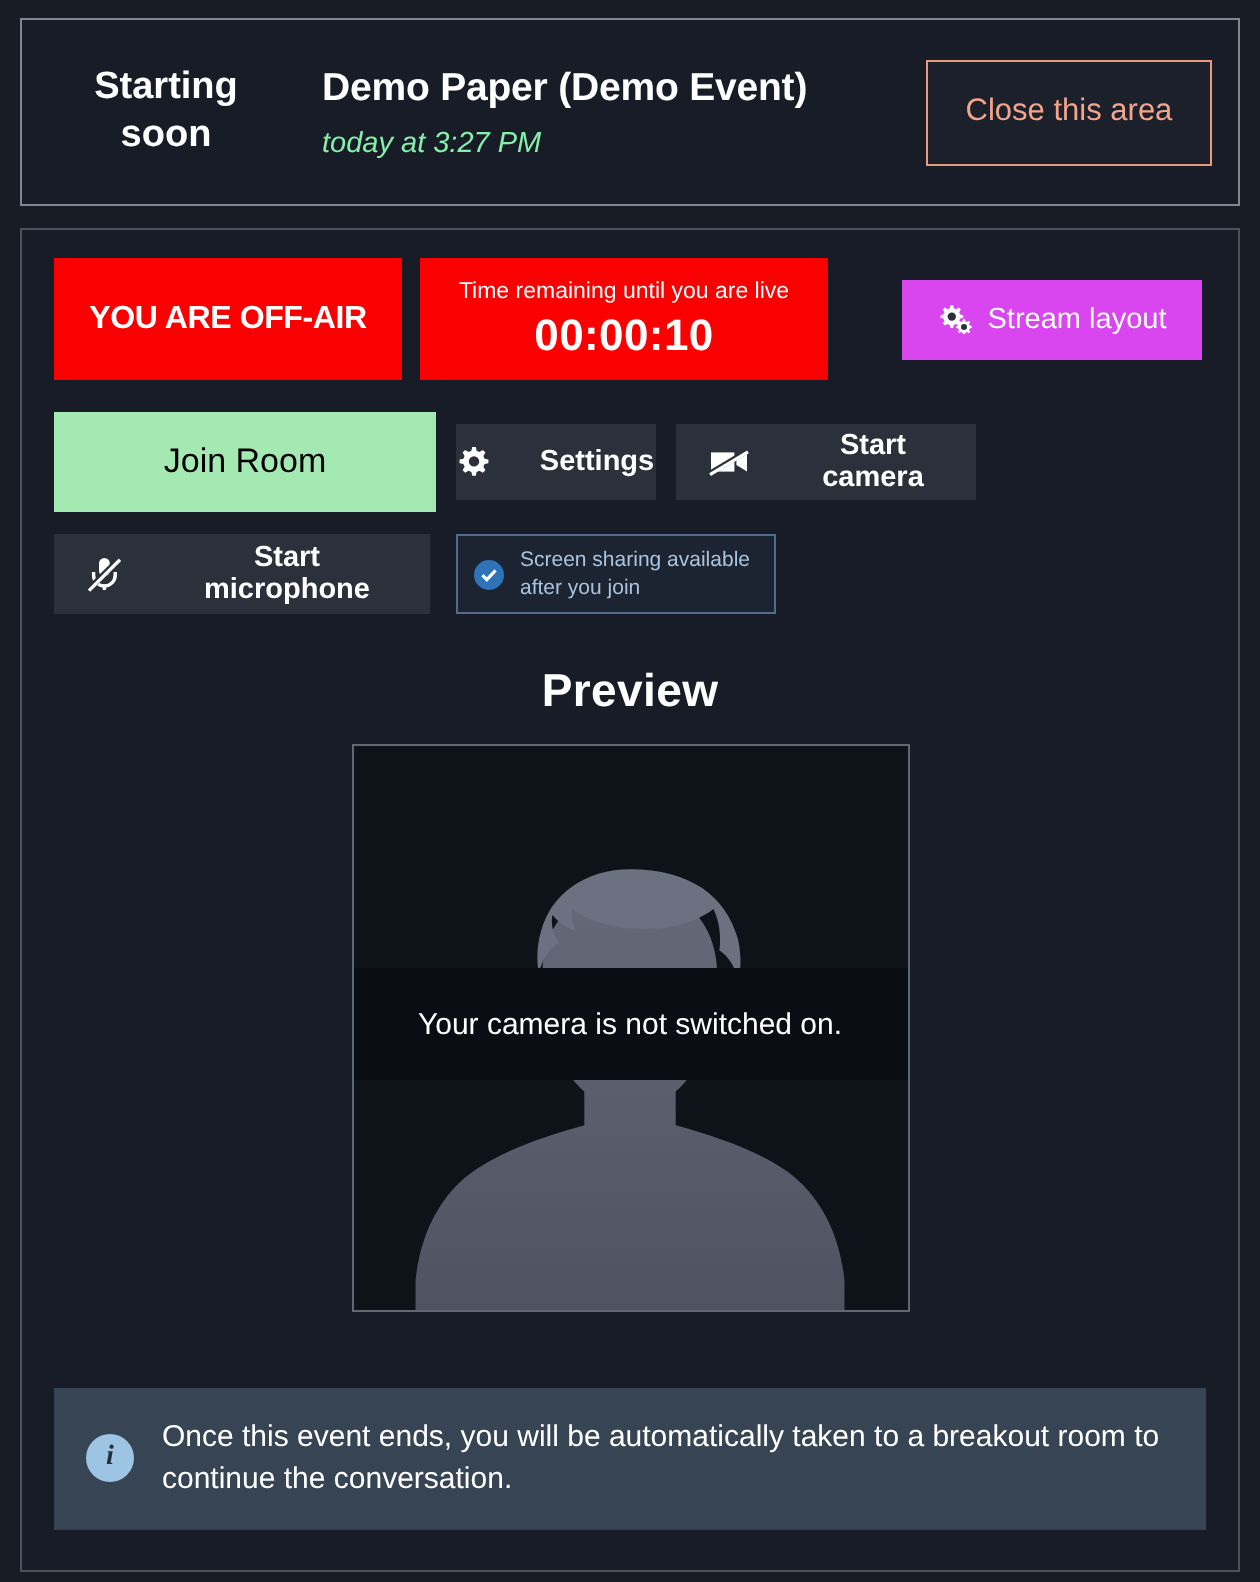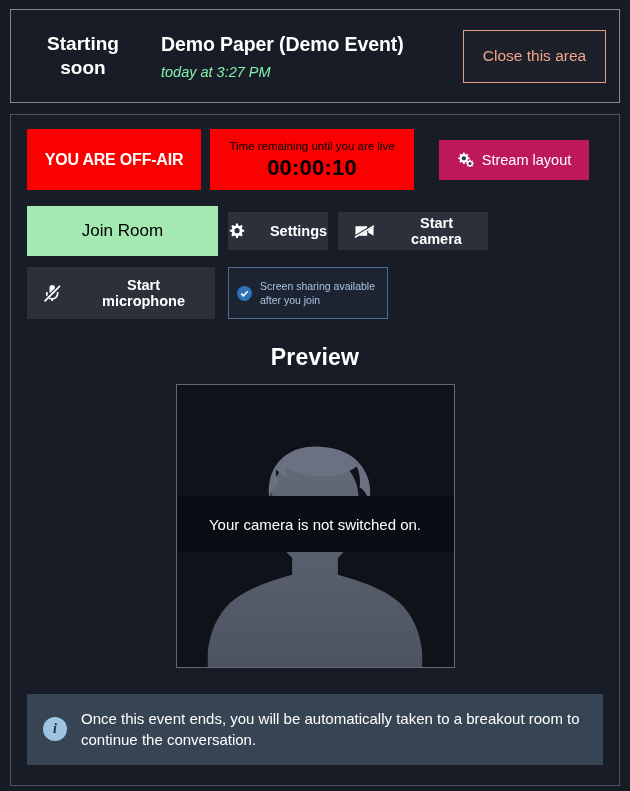"Time remaining until you are" .timer-banner { color: #000000 -> #ffffff }
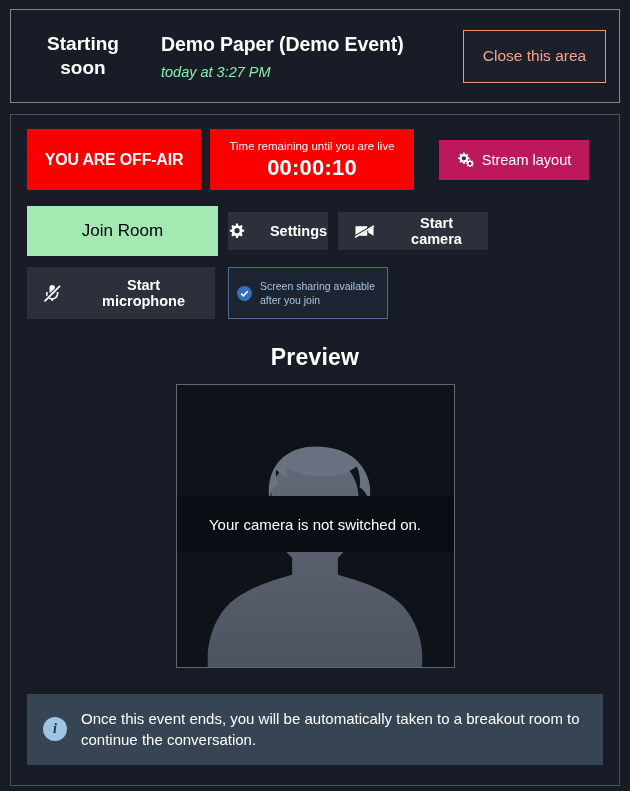"Stream layout" .stream-layout-btn { background: #be185d -> #d946ef; margin-left: 16px -> 28px }
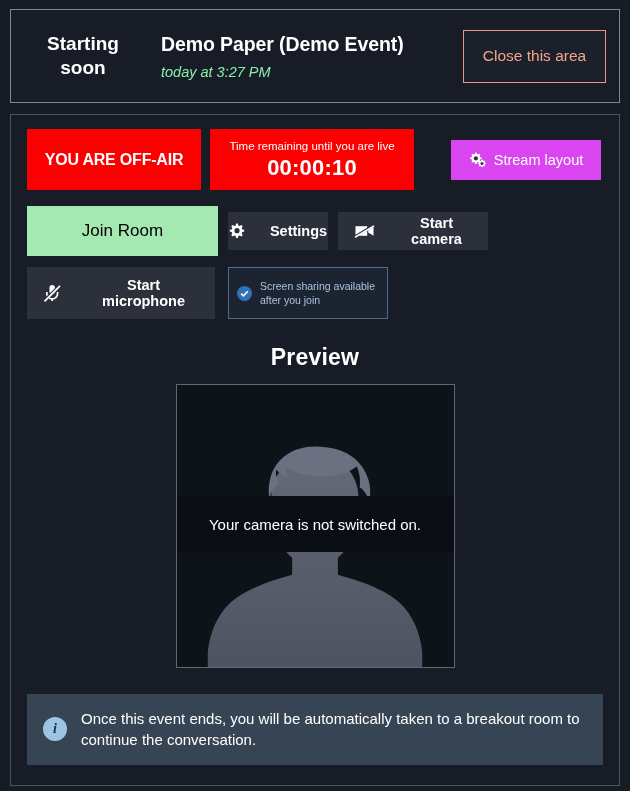"Start microphone" .btn-mic { height: 52px -> 40px }
